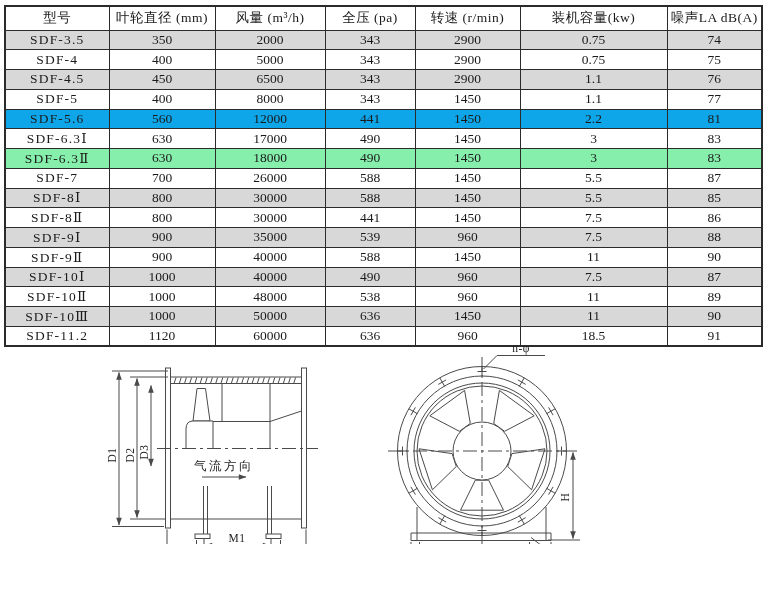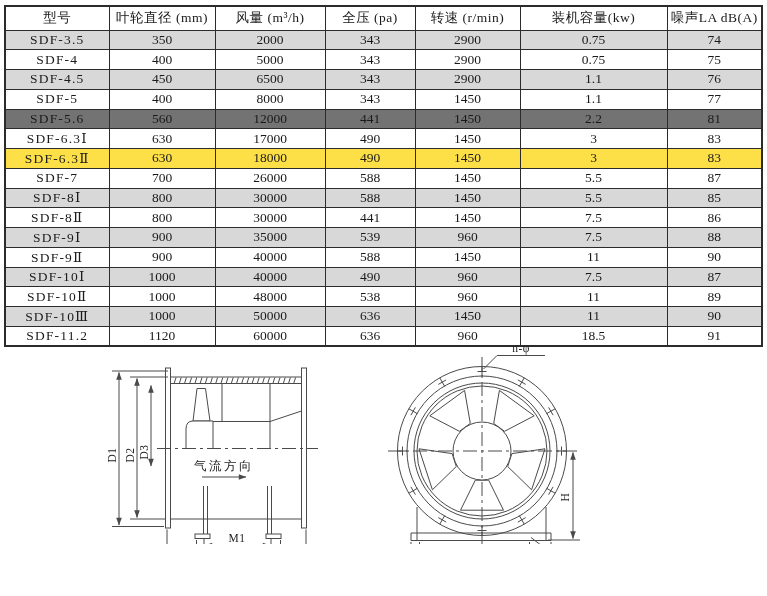"SDF-5.6" tr { background: #737373 -> #0ea5e9 }
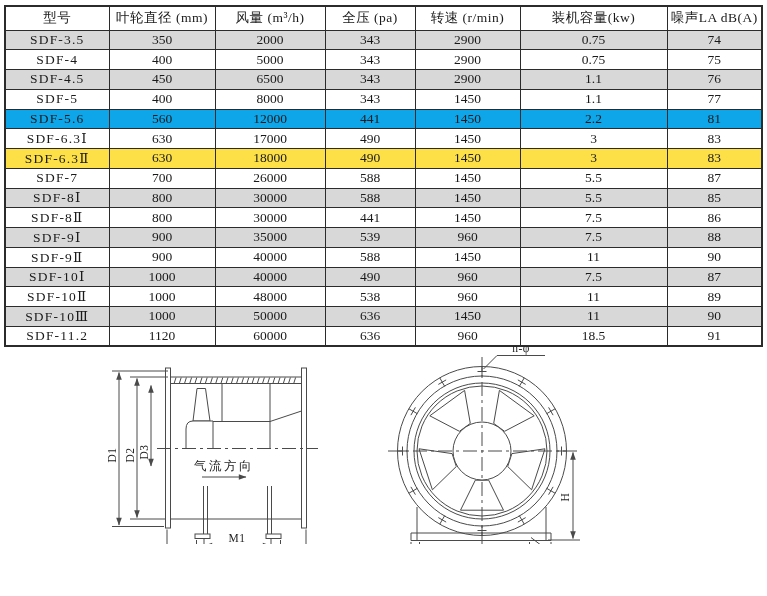"SDF-6.3Ⅱ" tr { background: #fde047 -> #86efac }
